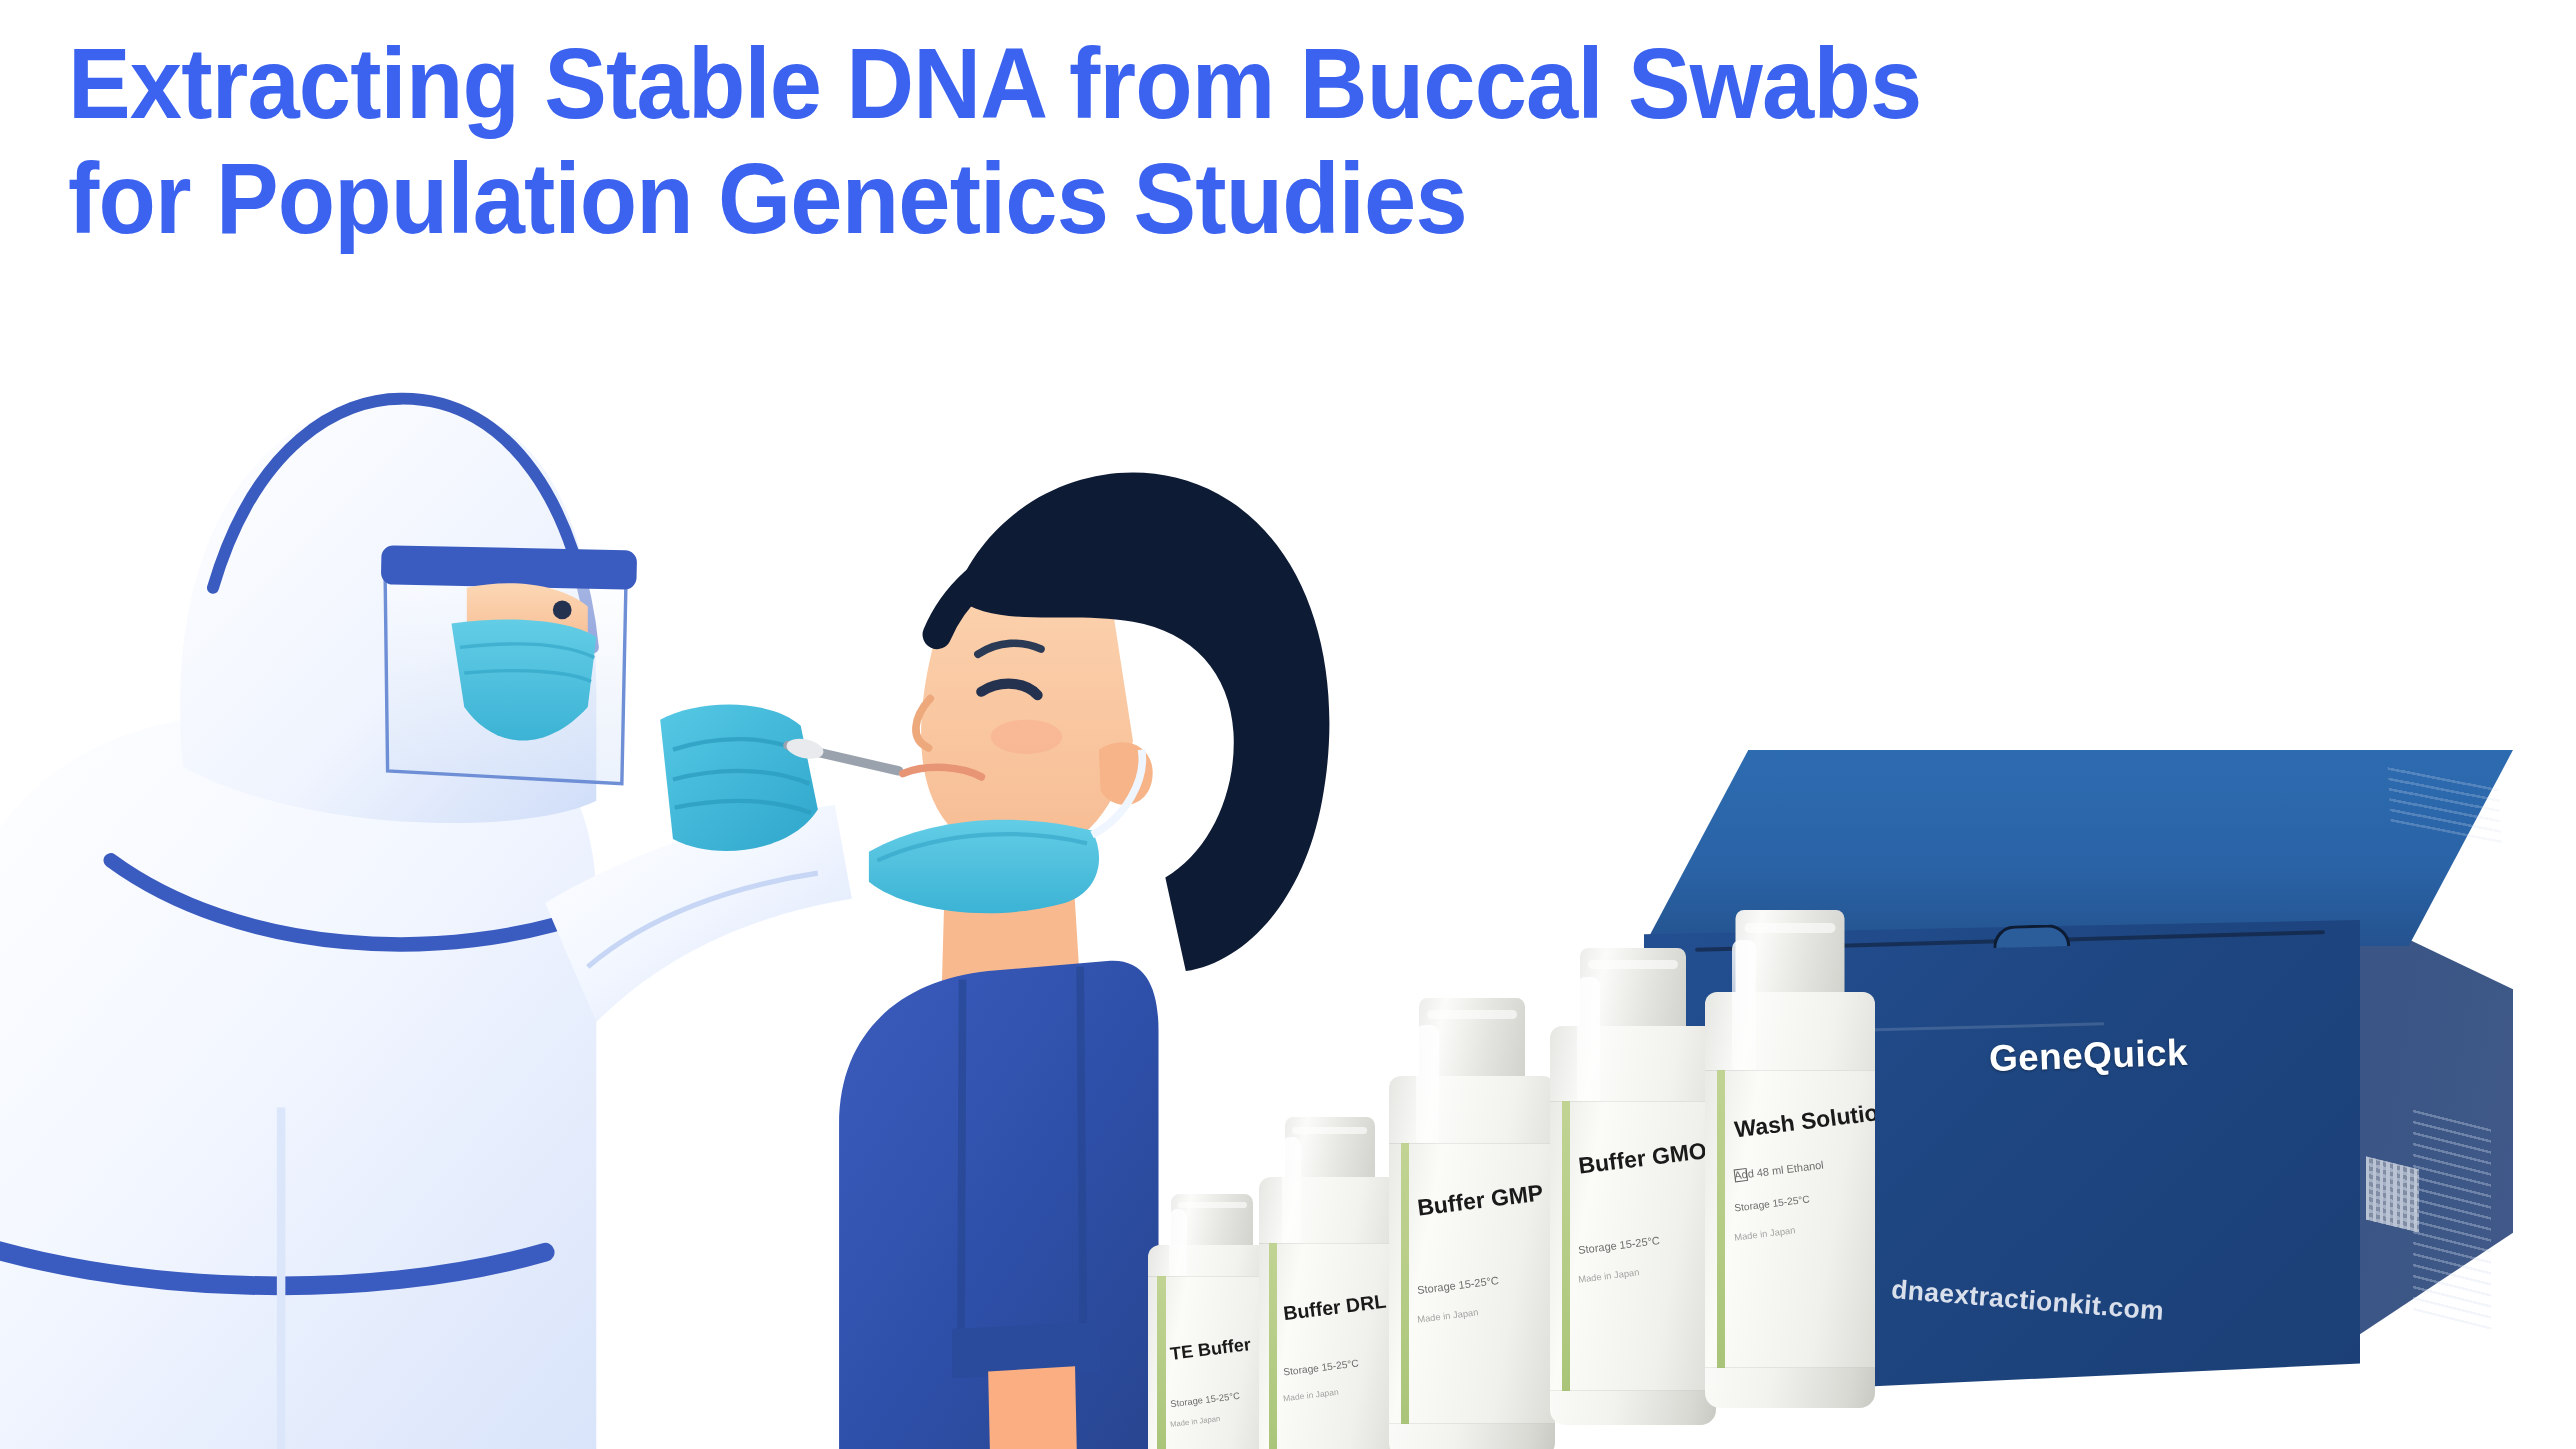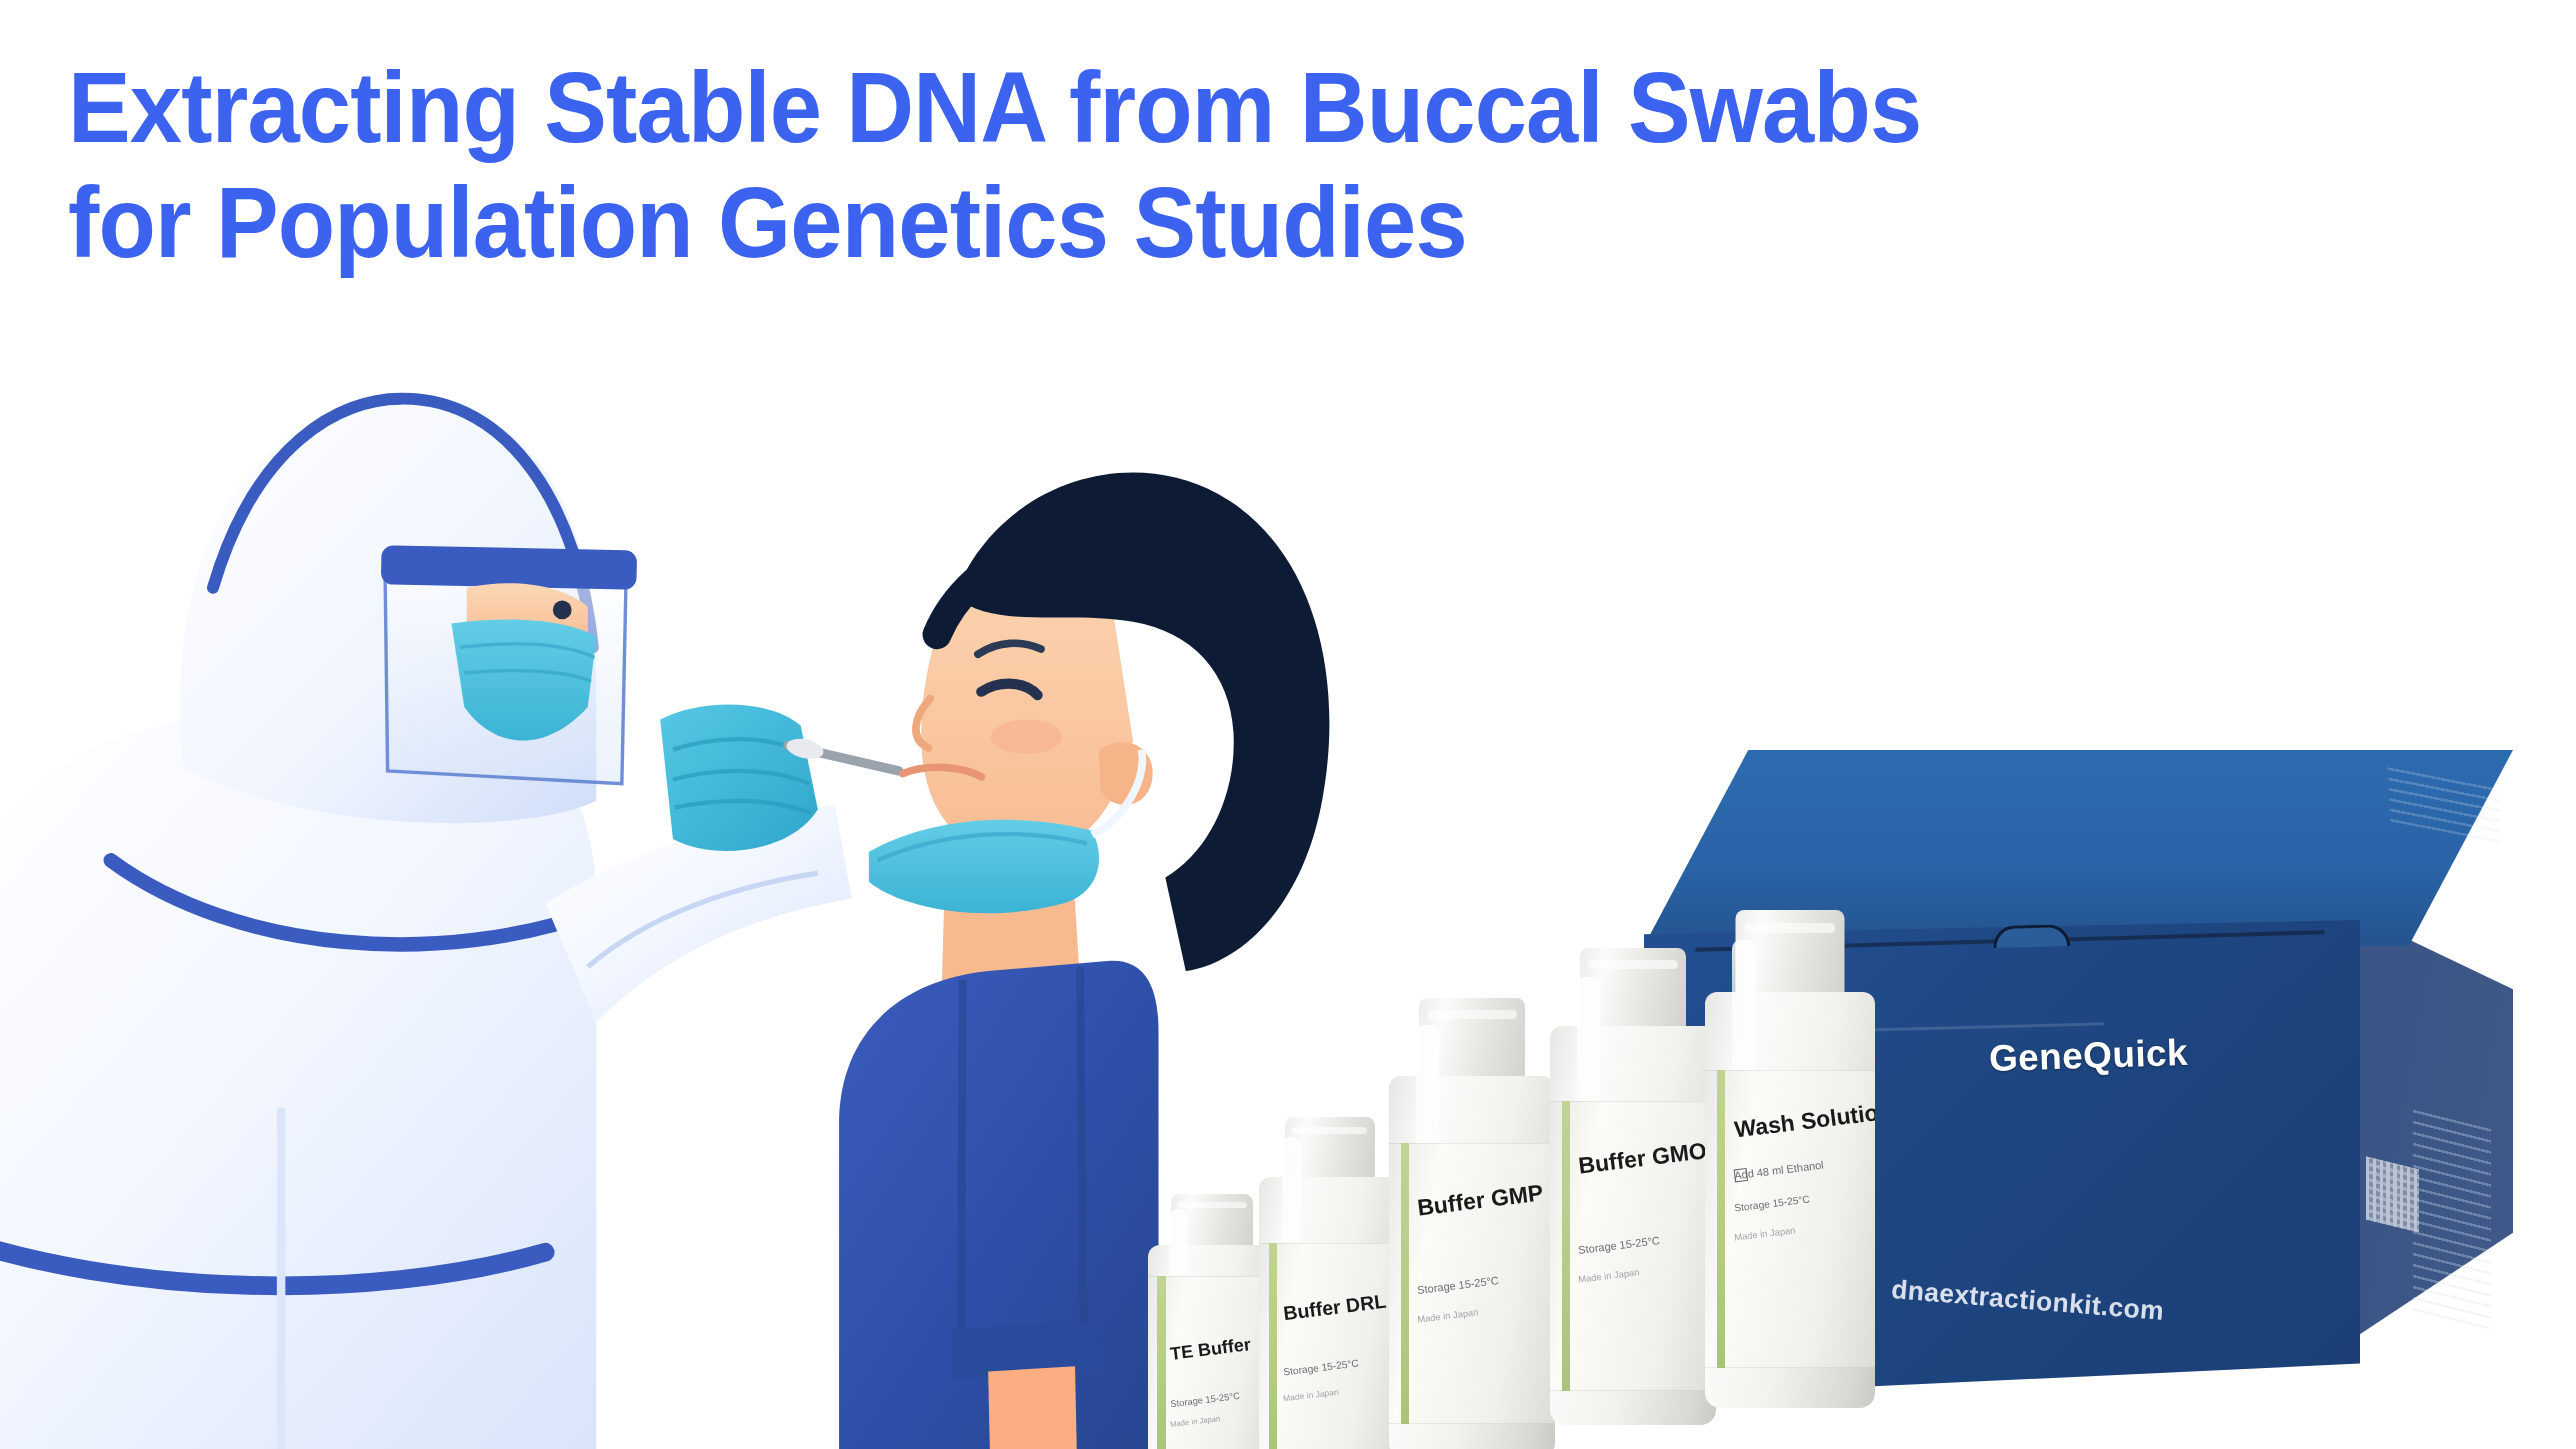"Extracting Stable DNA from Buccal" div { margin-top: 24px -> none }
